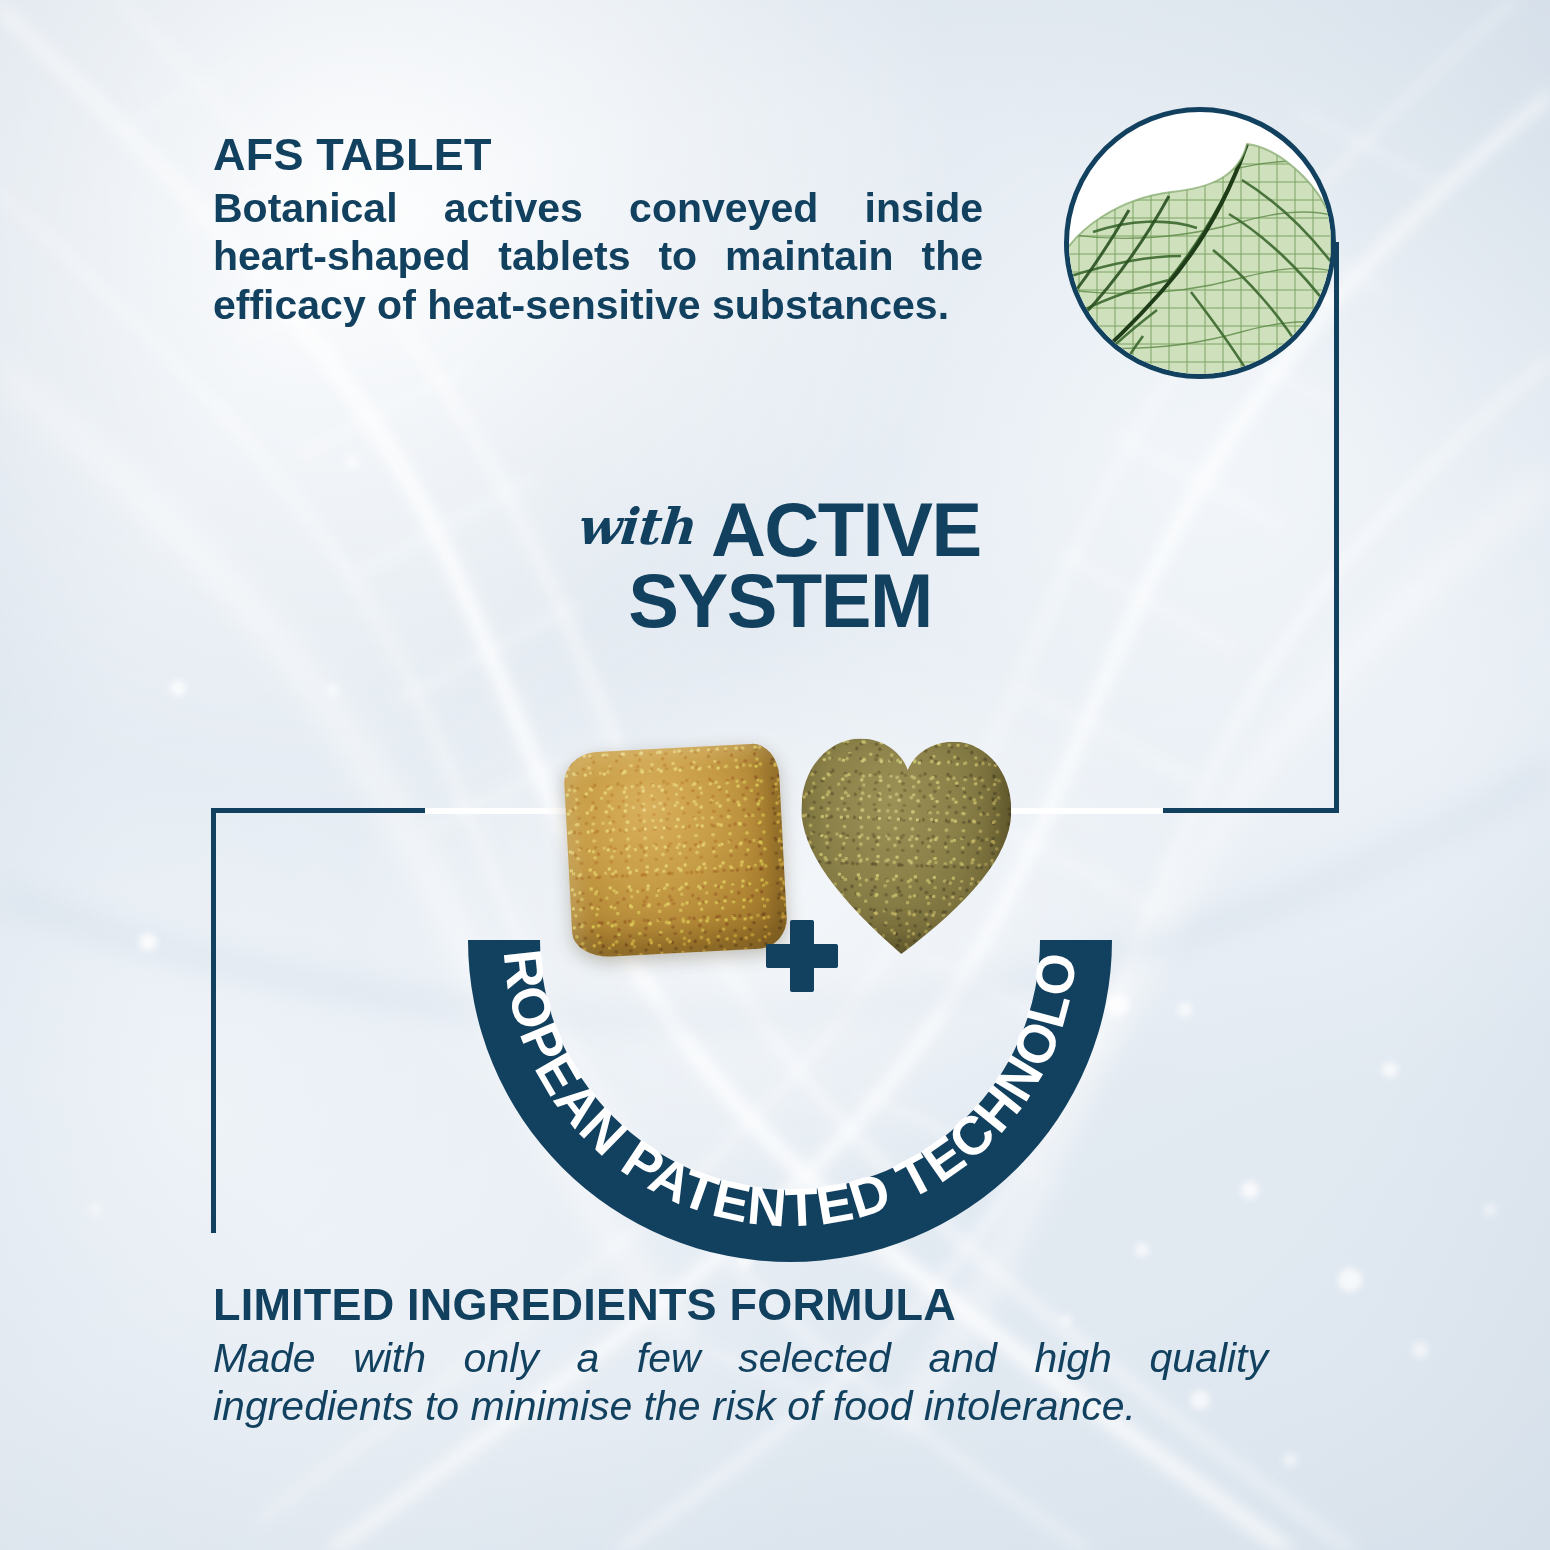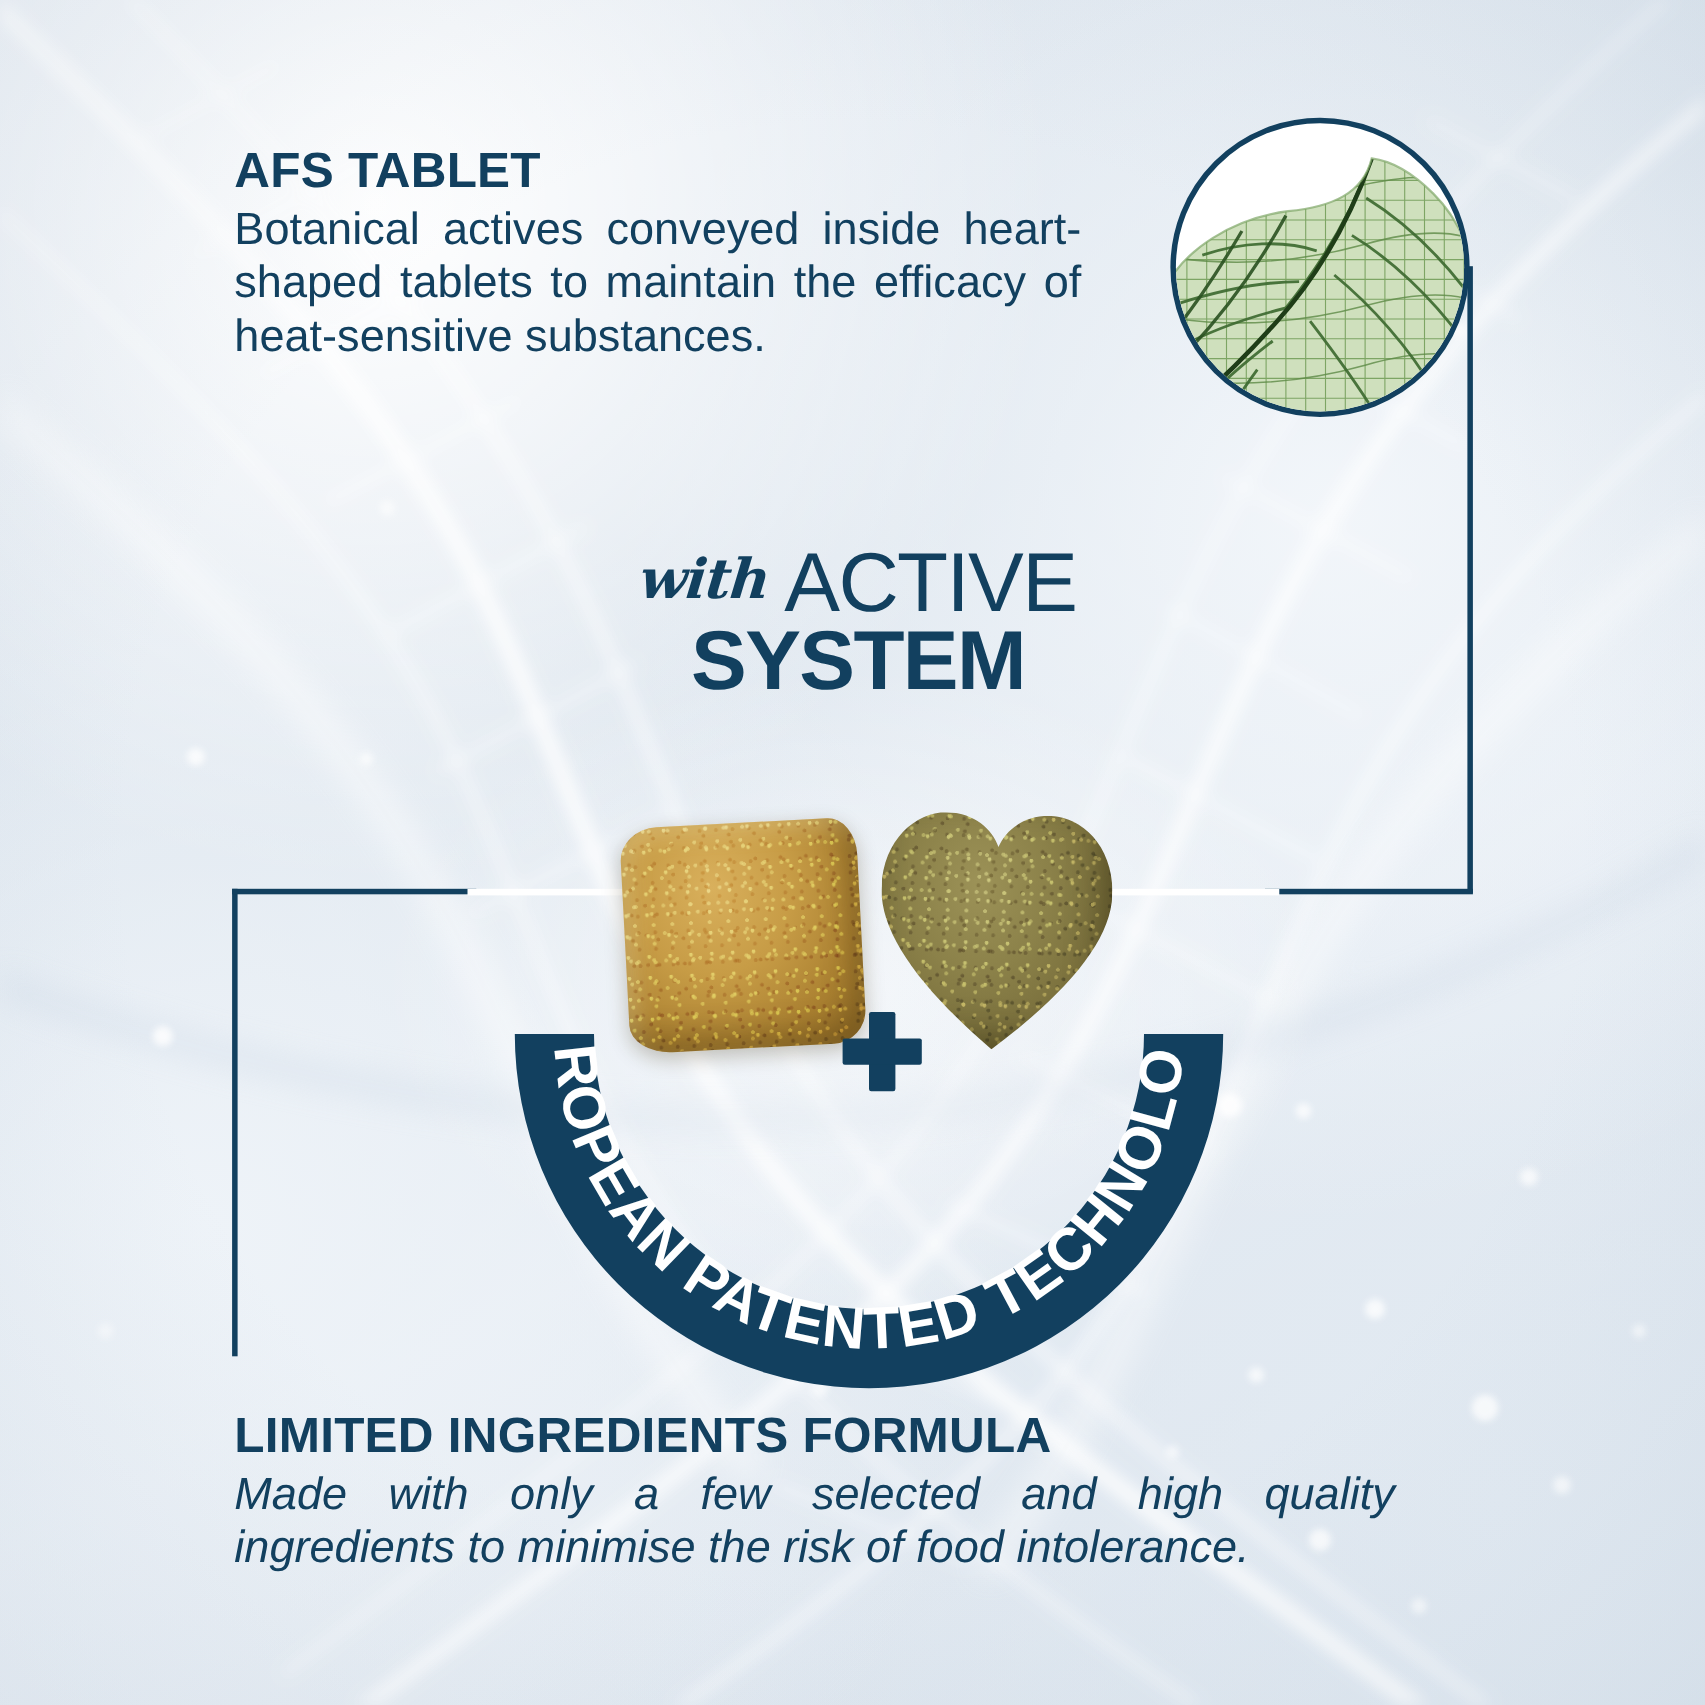"Botanical actives conveyed inside" #afs-block p { font-weight: none -> bold }
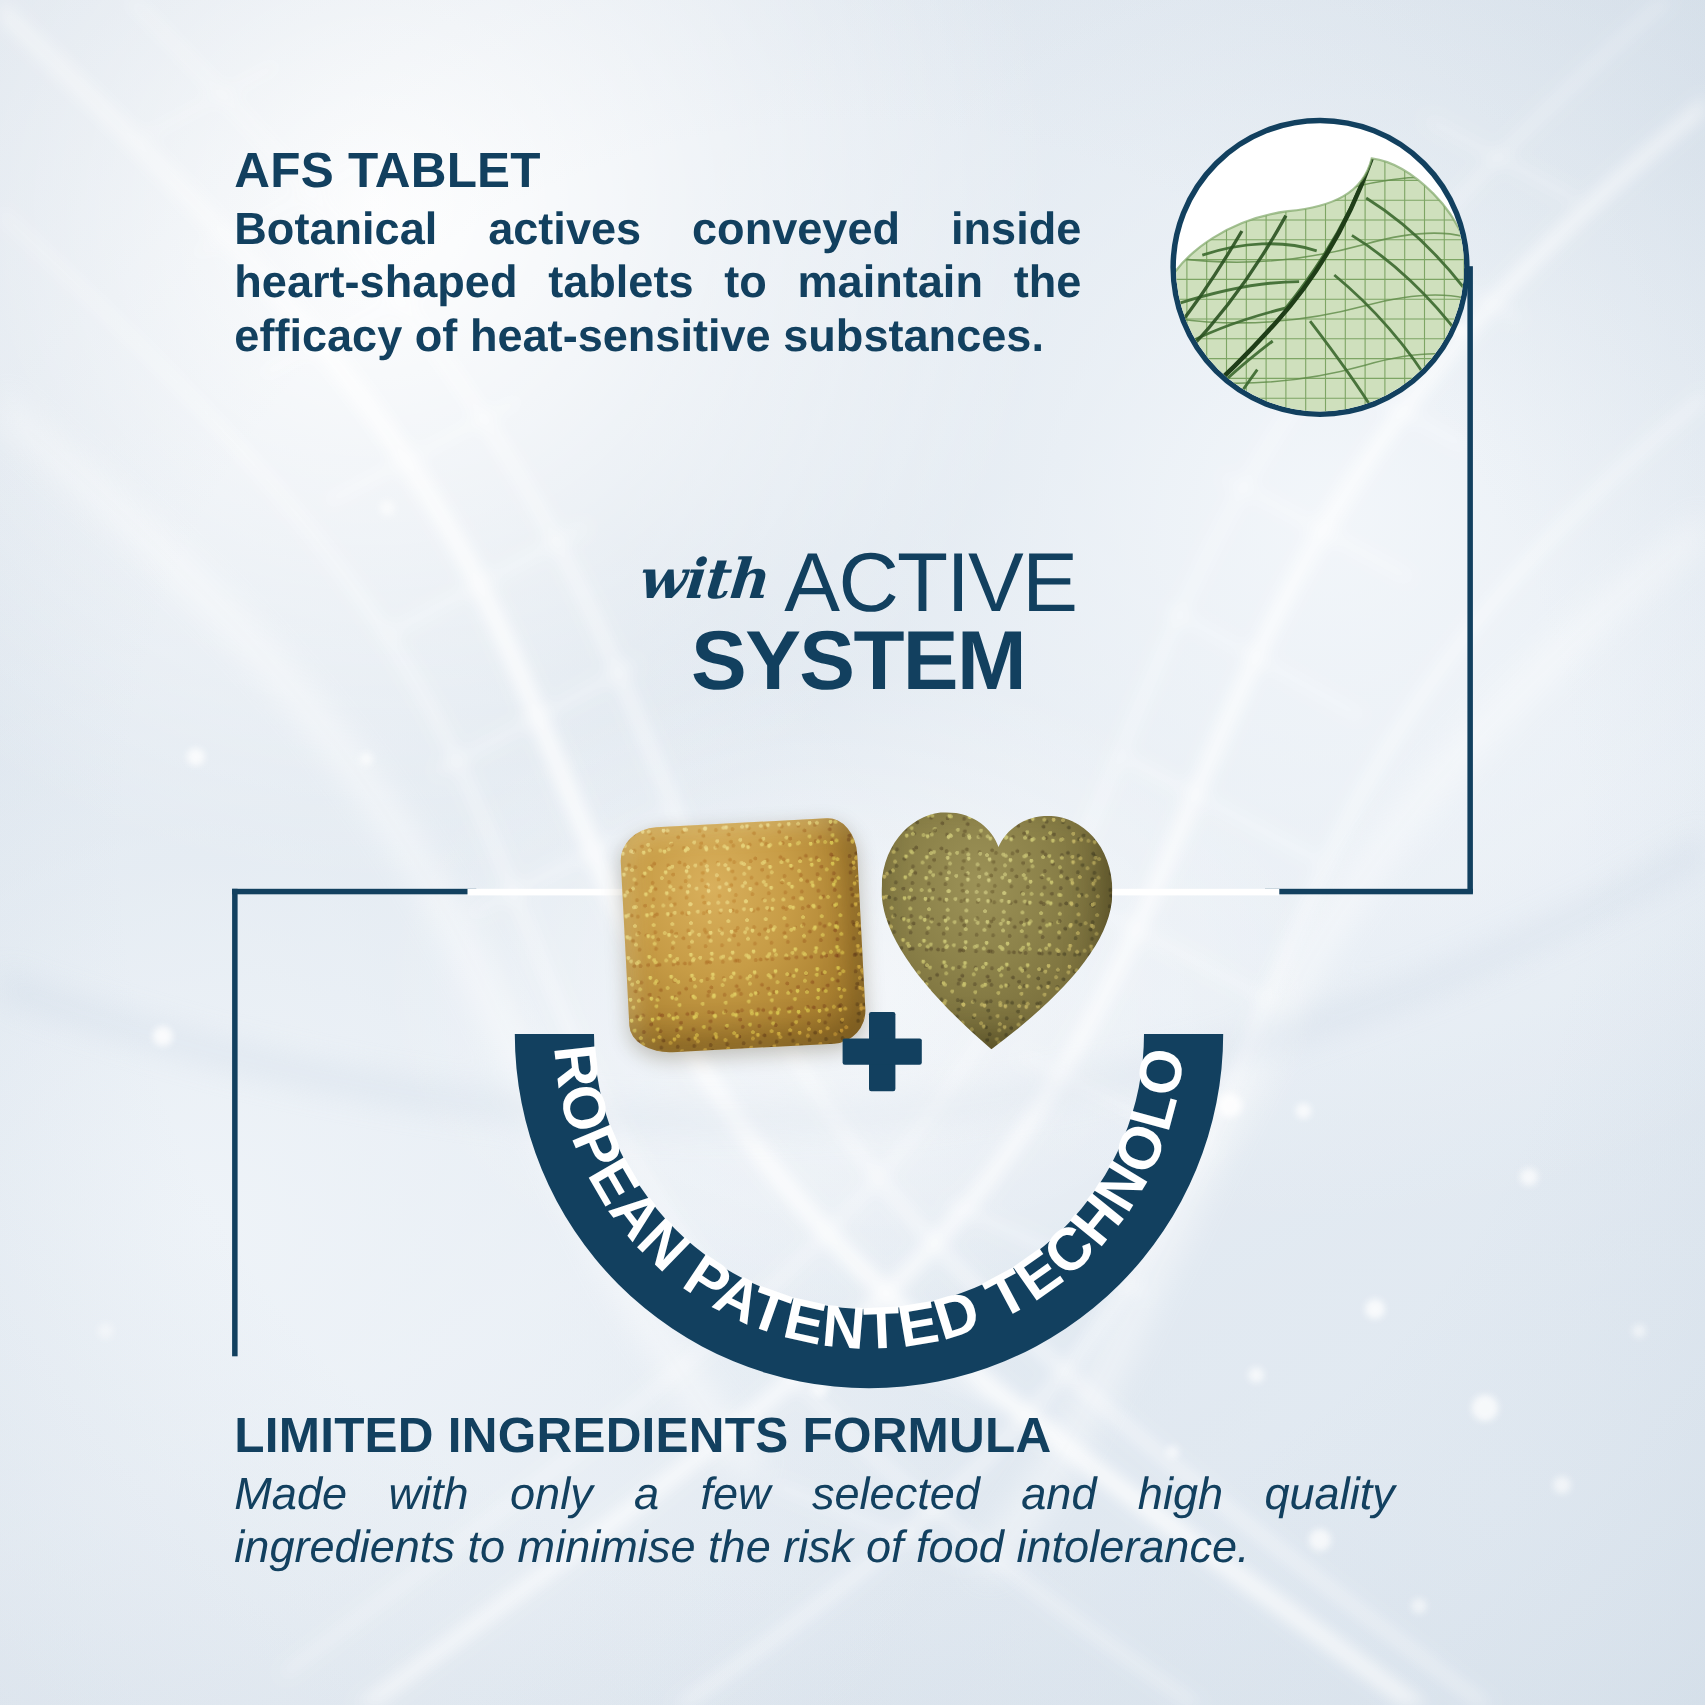"ACTIVE" .hl-big { font-weight: normal -> bold }
